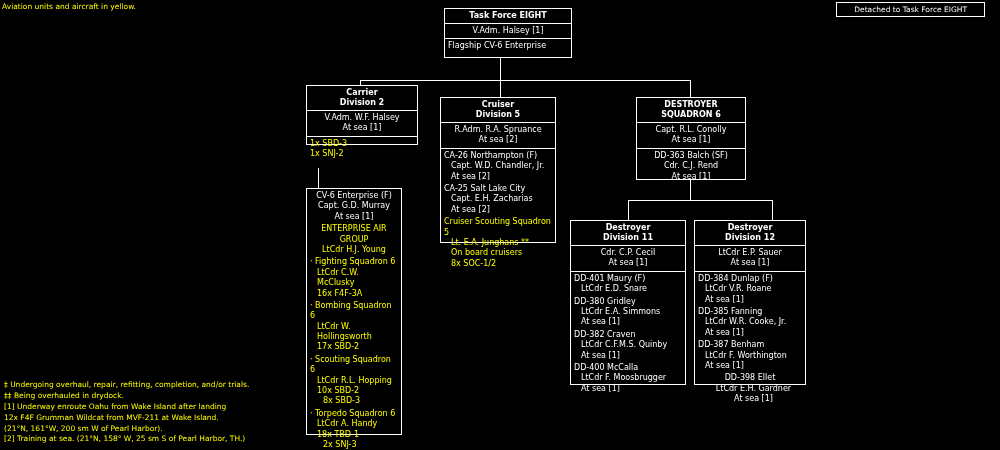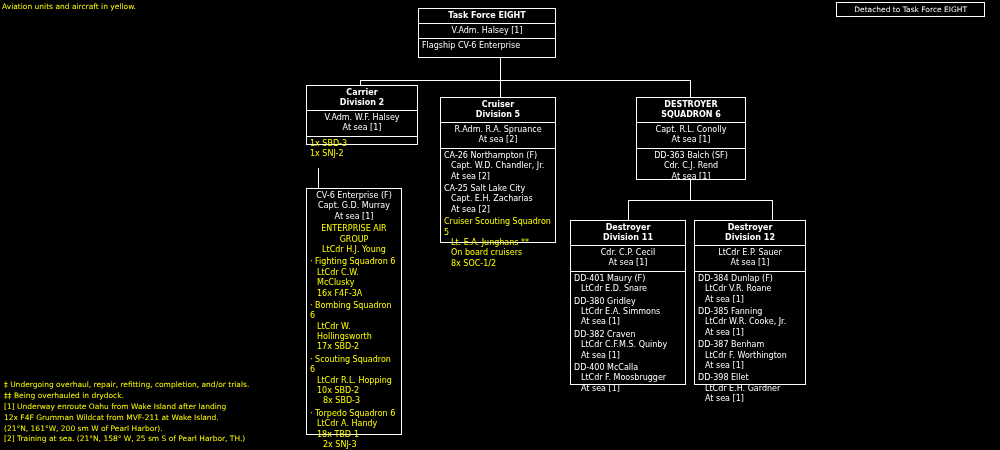"Task Force EIGHT" div.box { left: 418px -> 444px; width: 138px -> 128px }
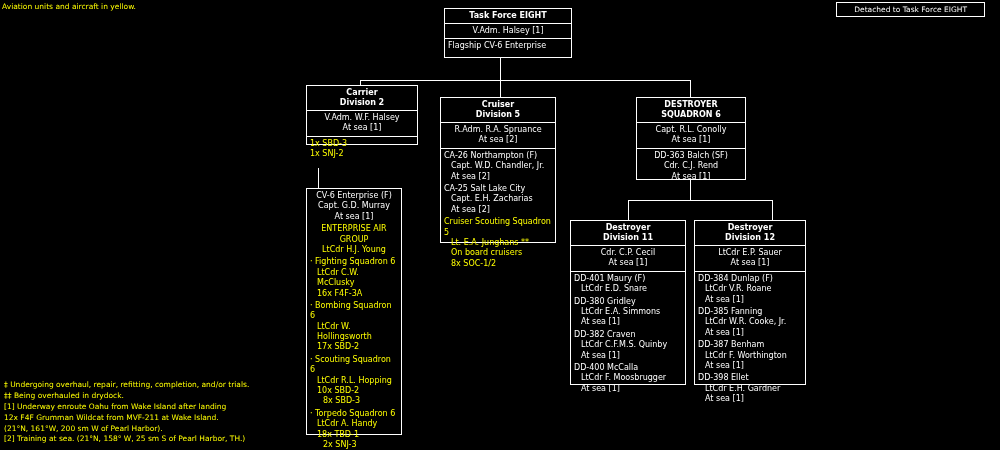"DD-398 Ellet" div { text-align: none -> center }
